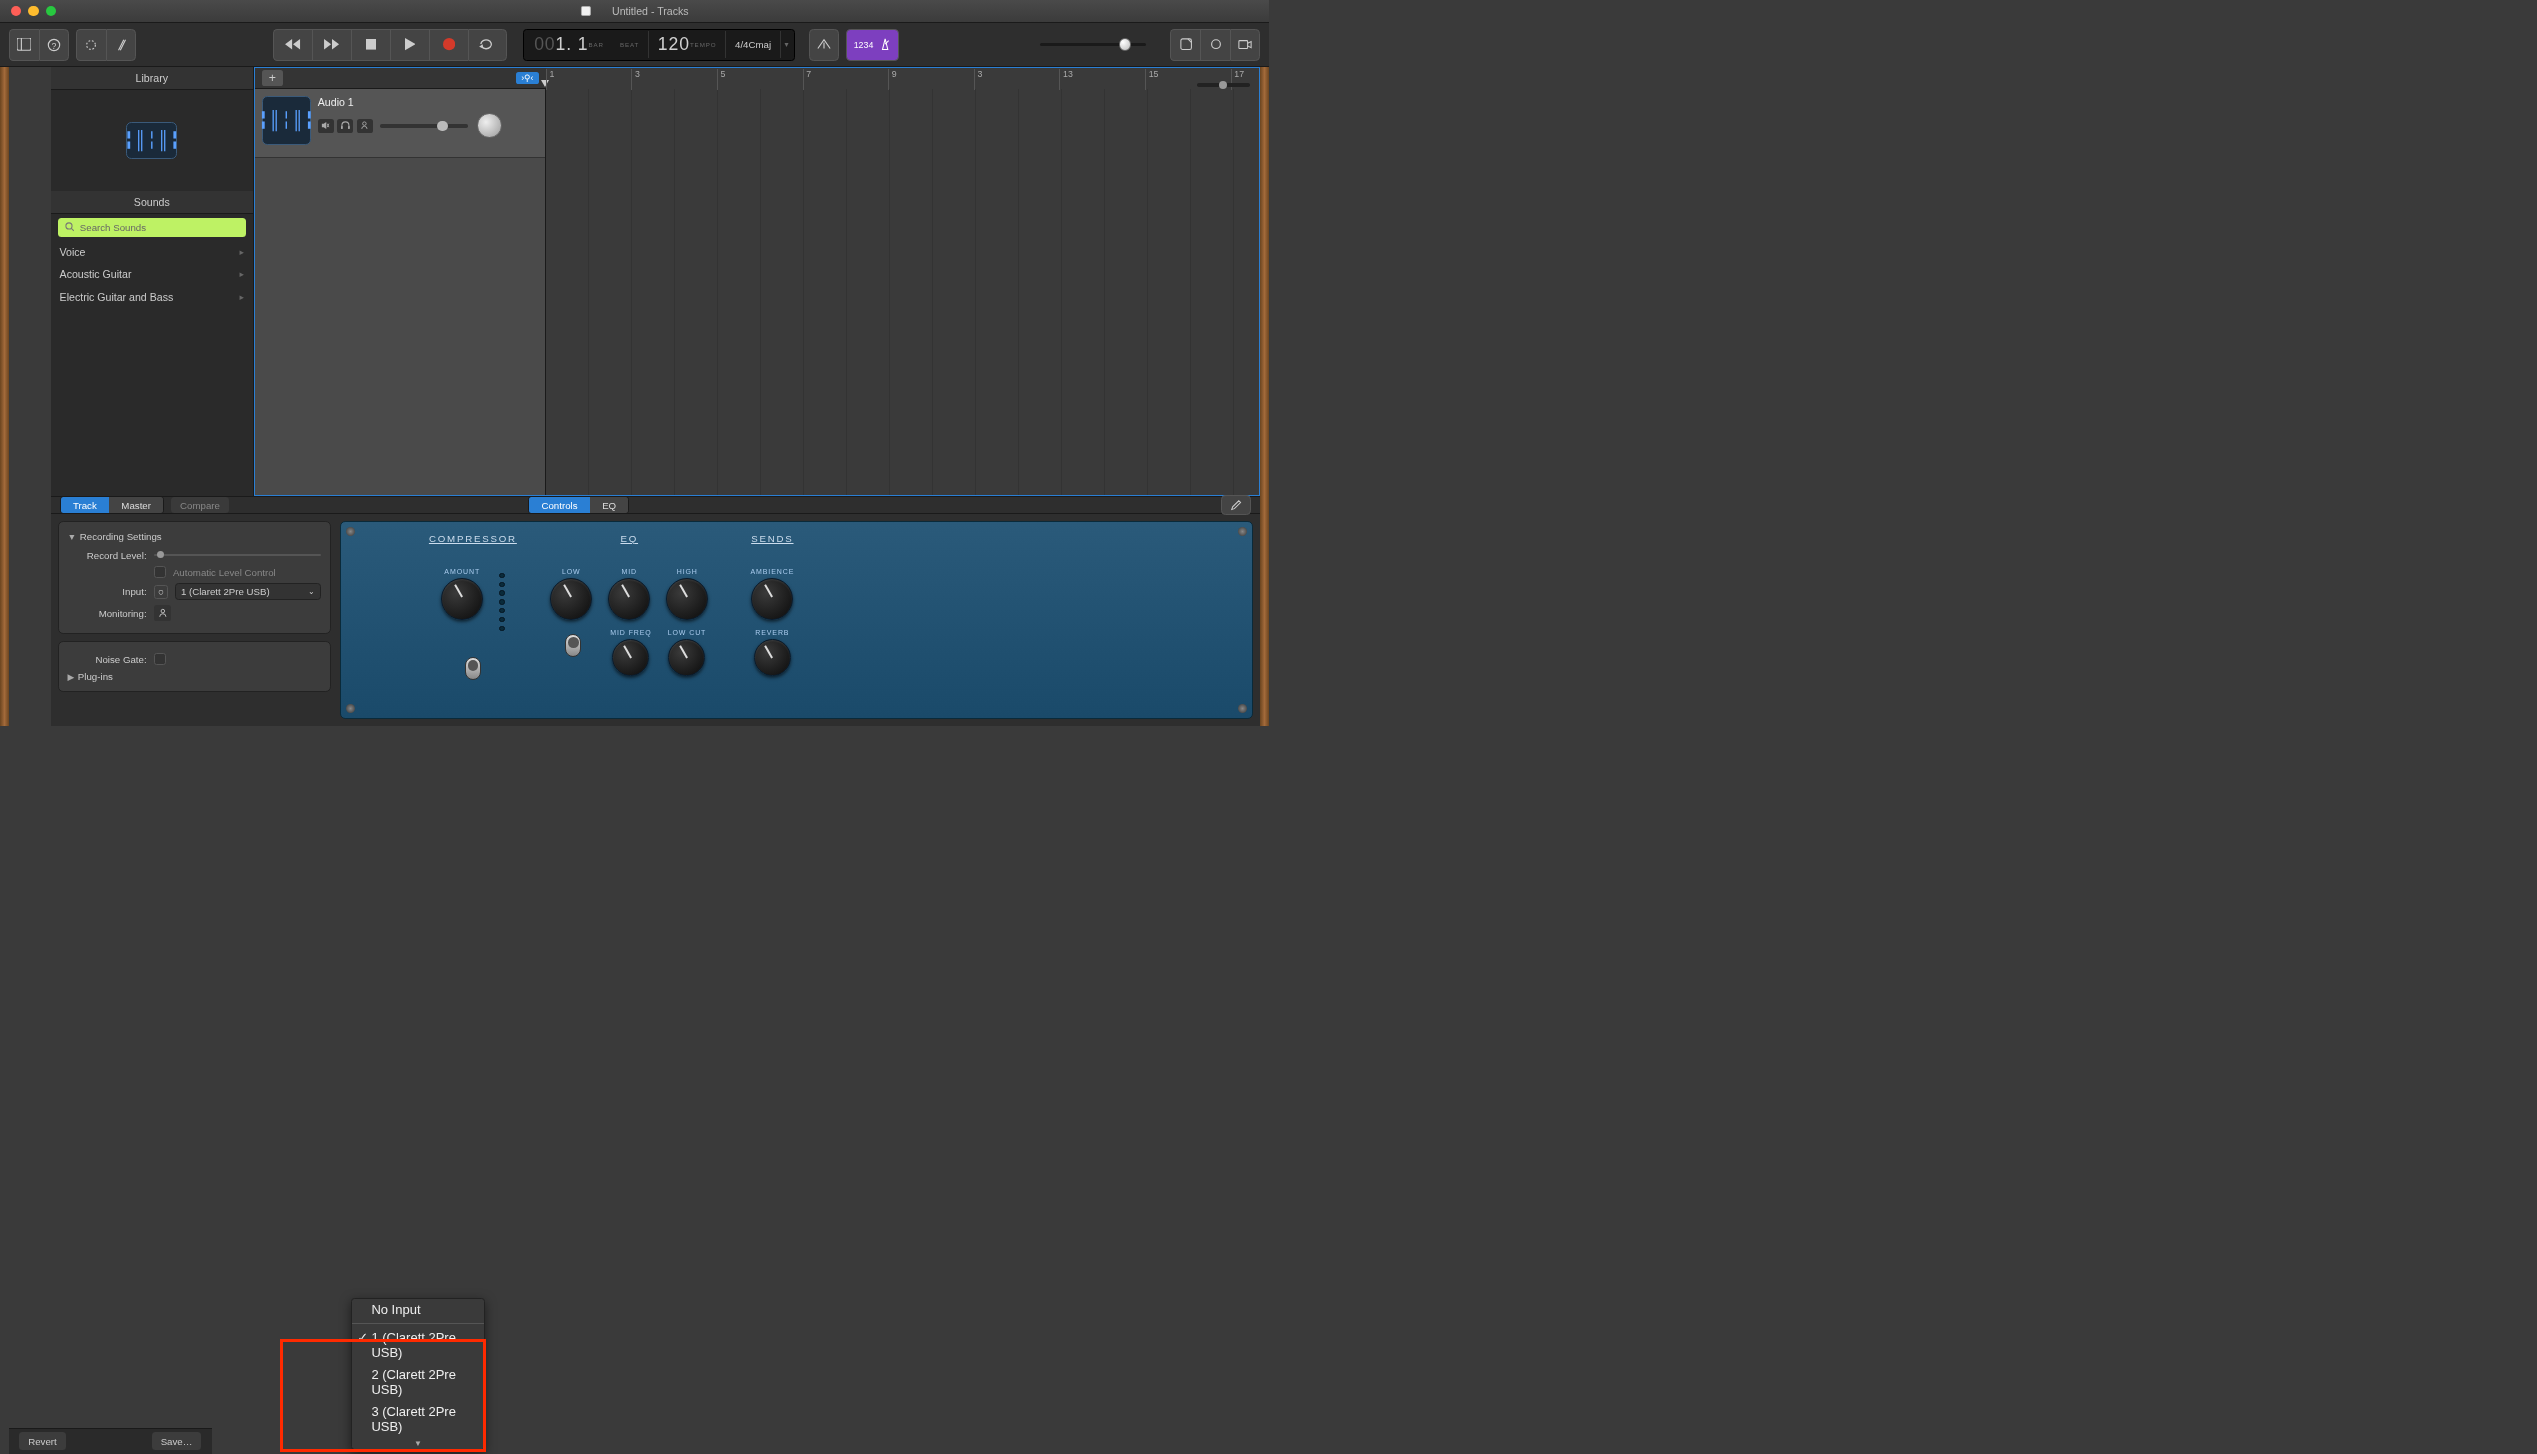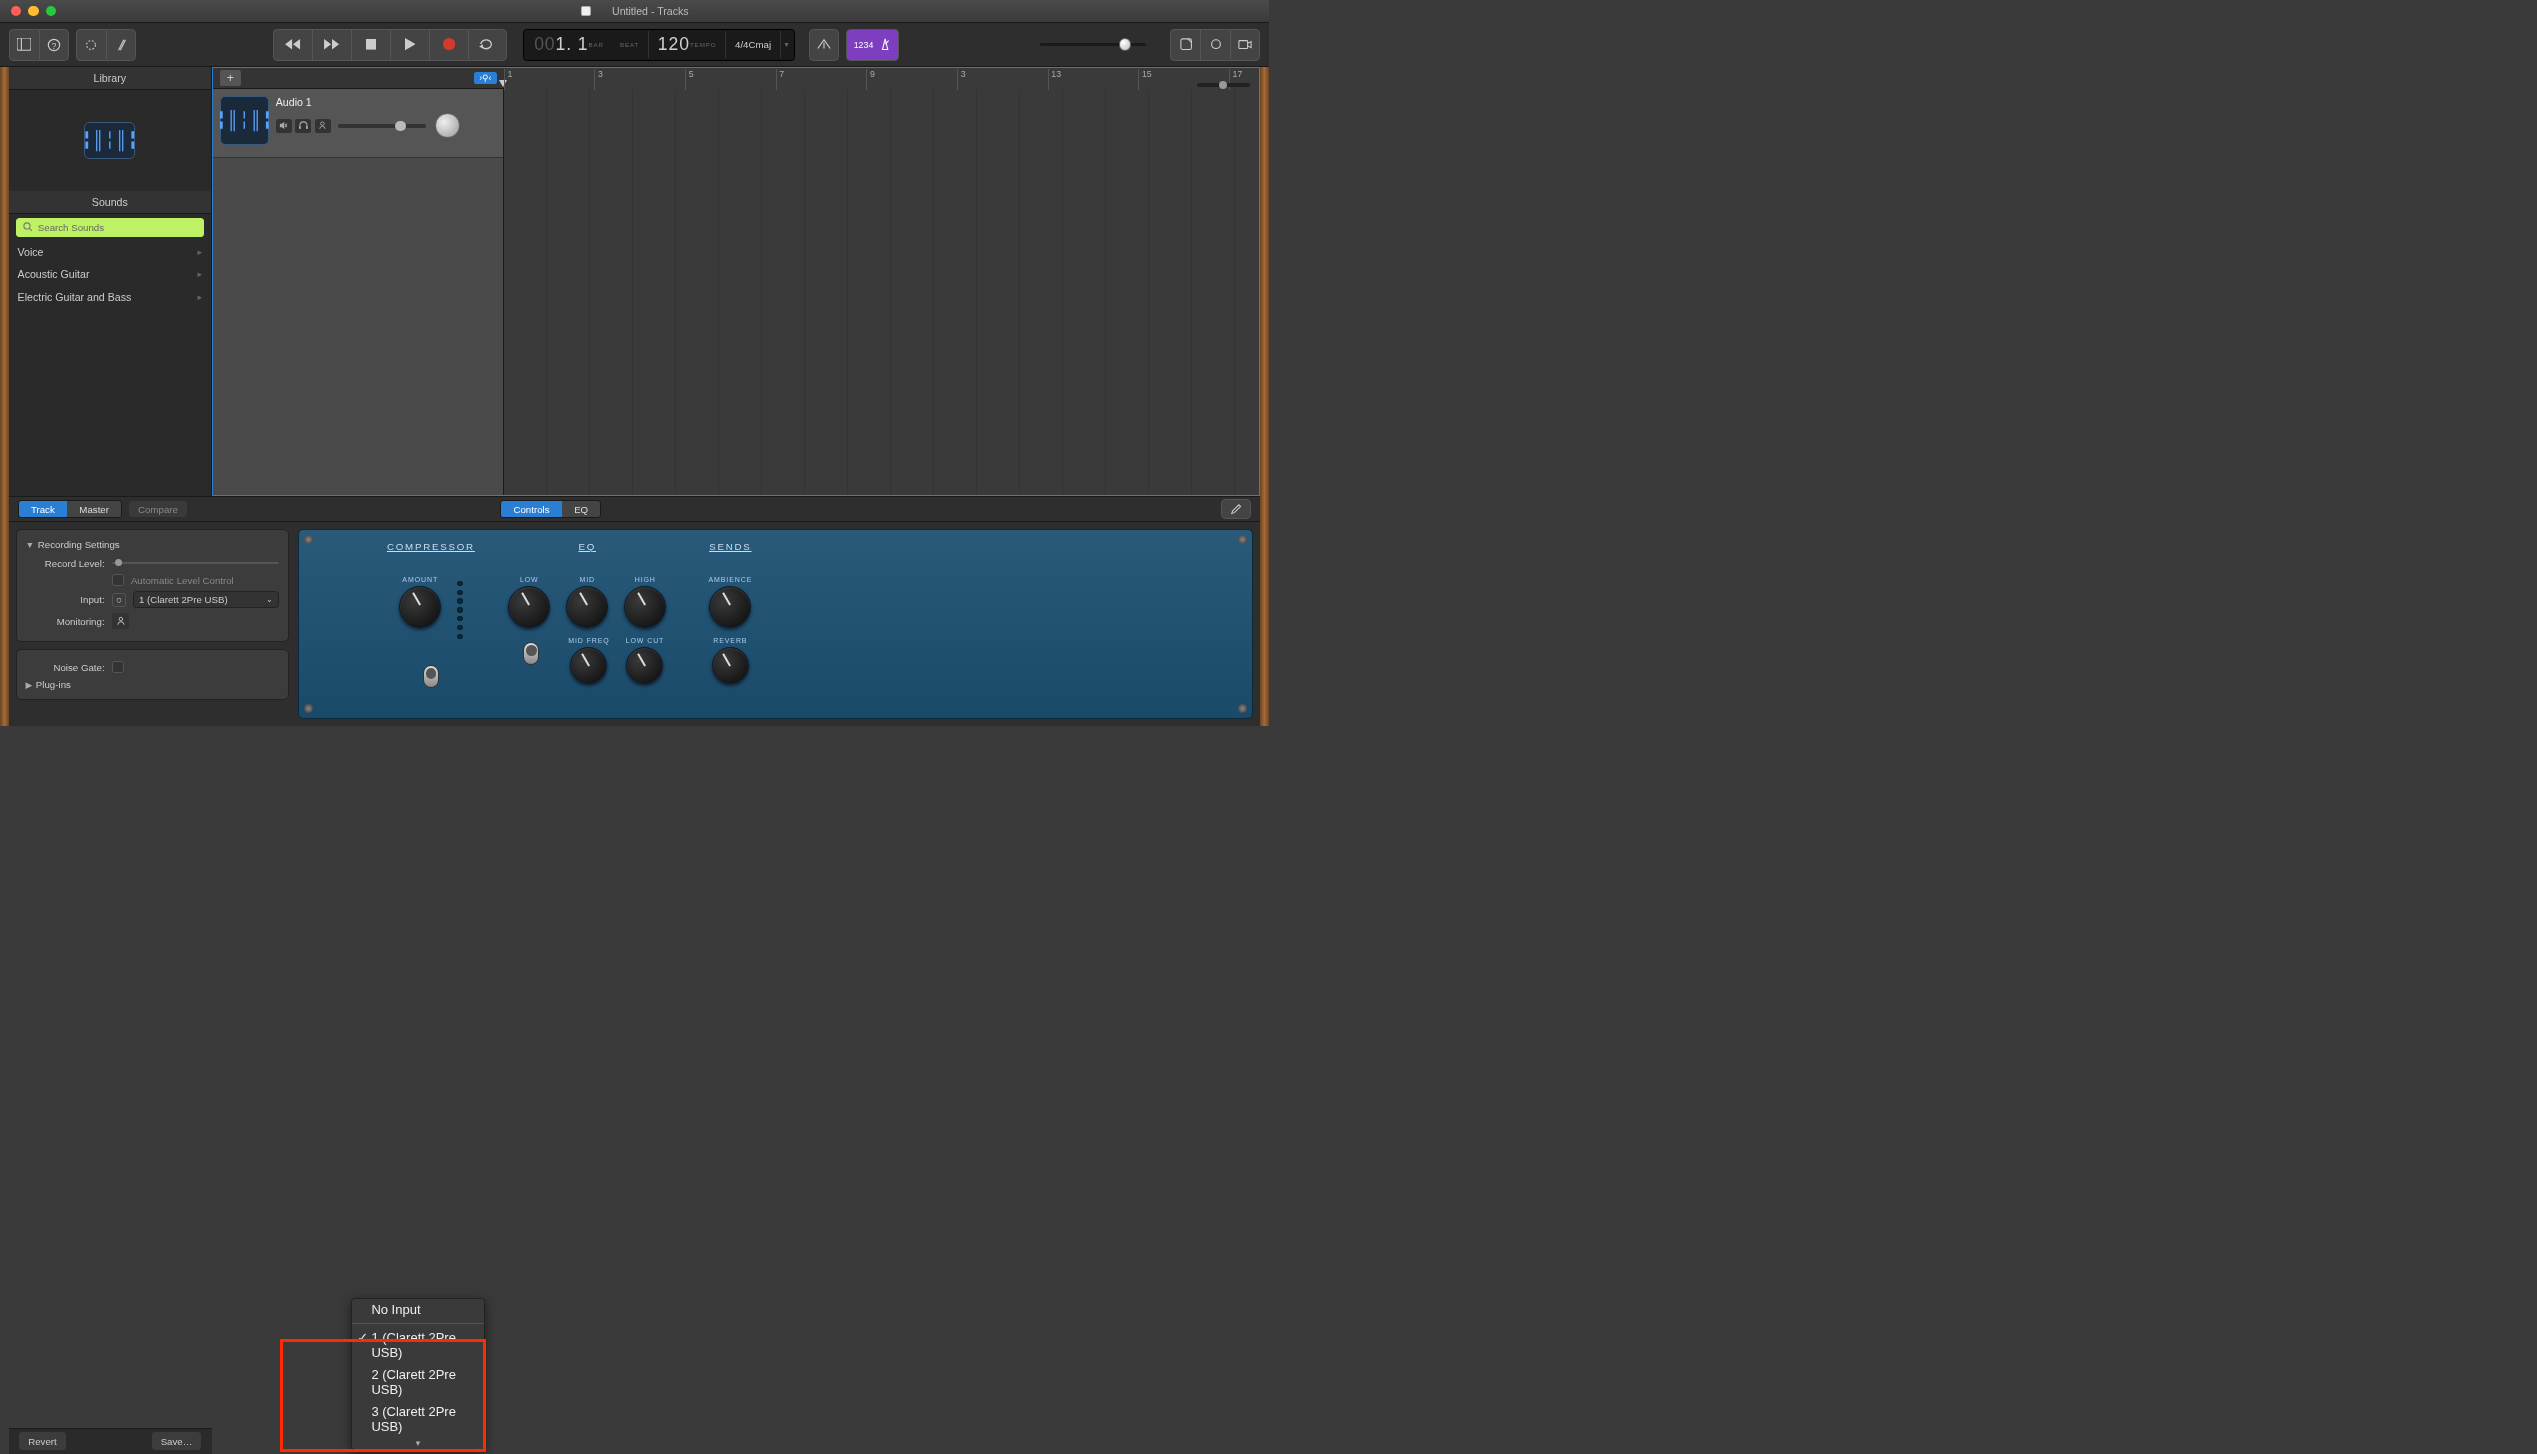"Library" div { padding-left: none -> 42px }
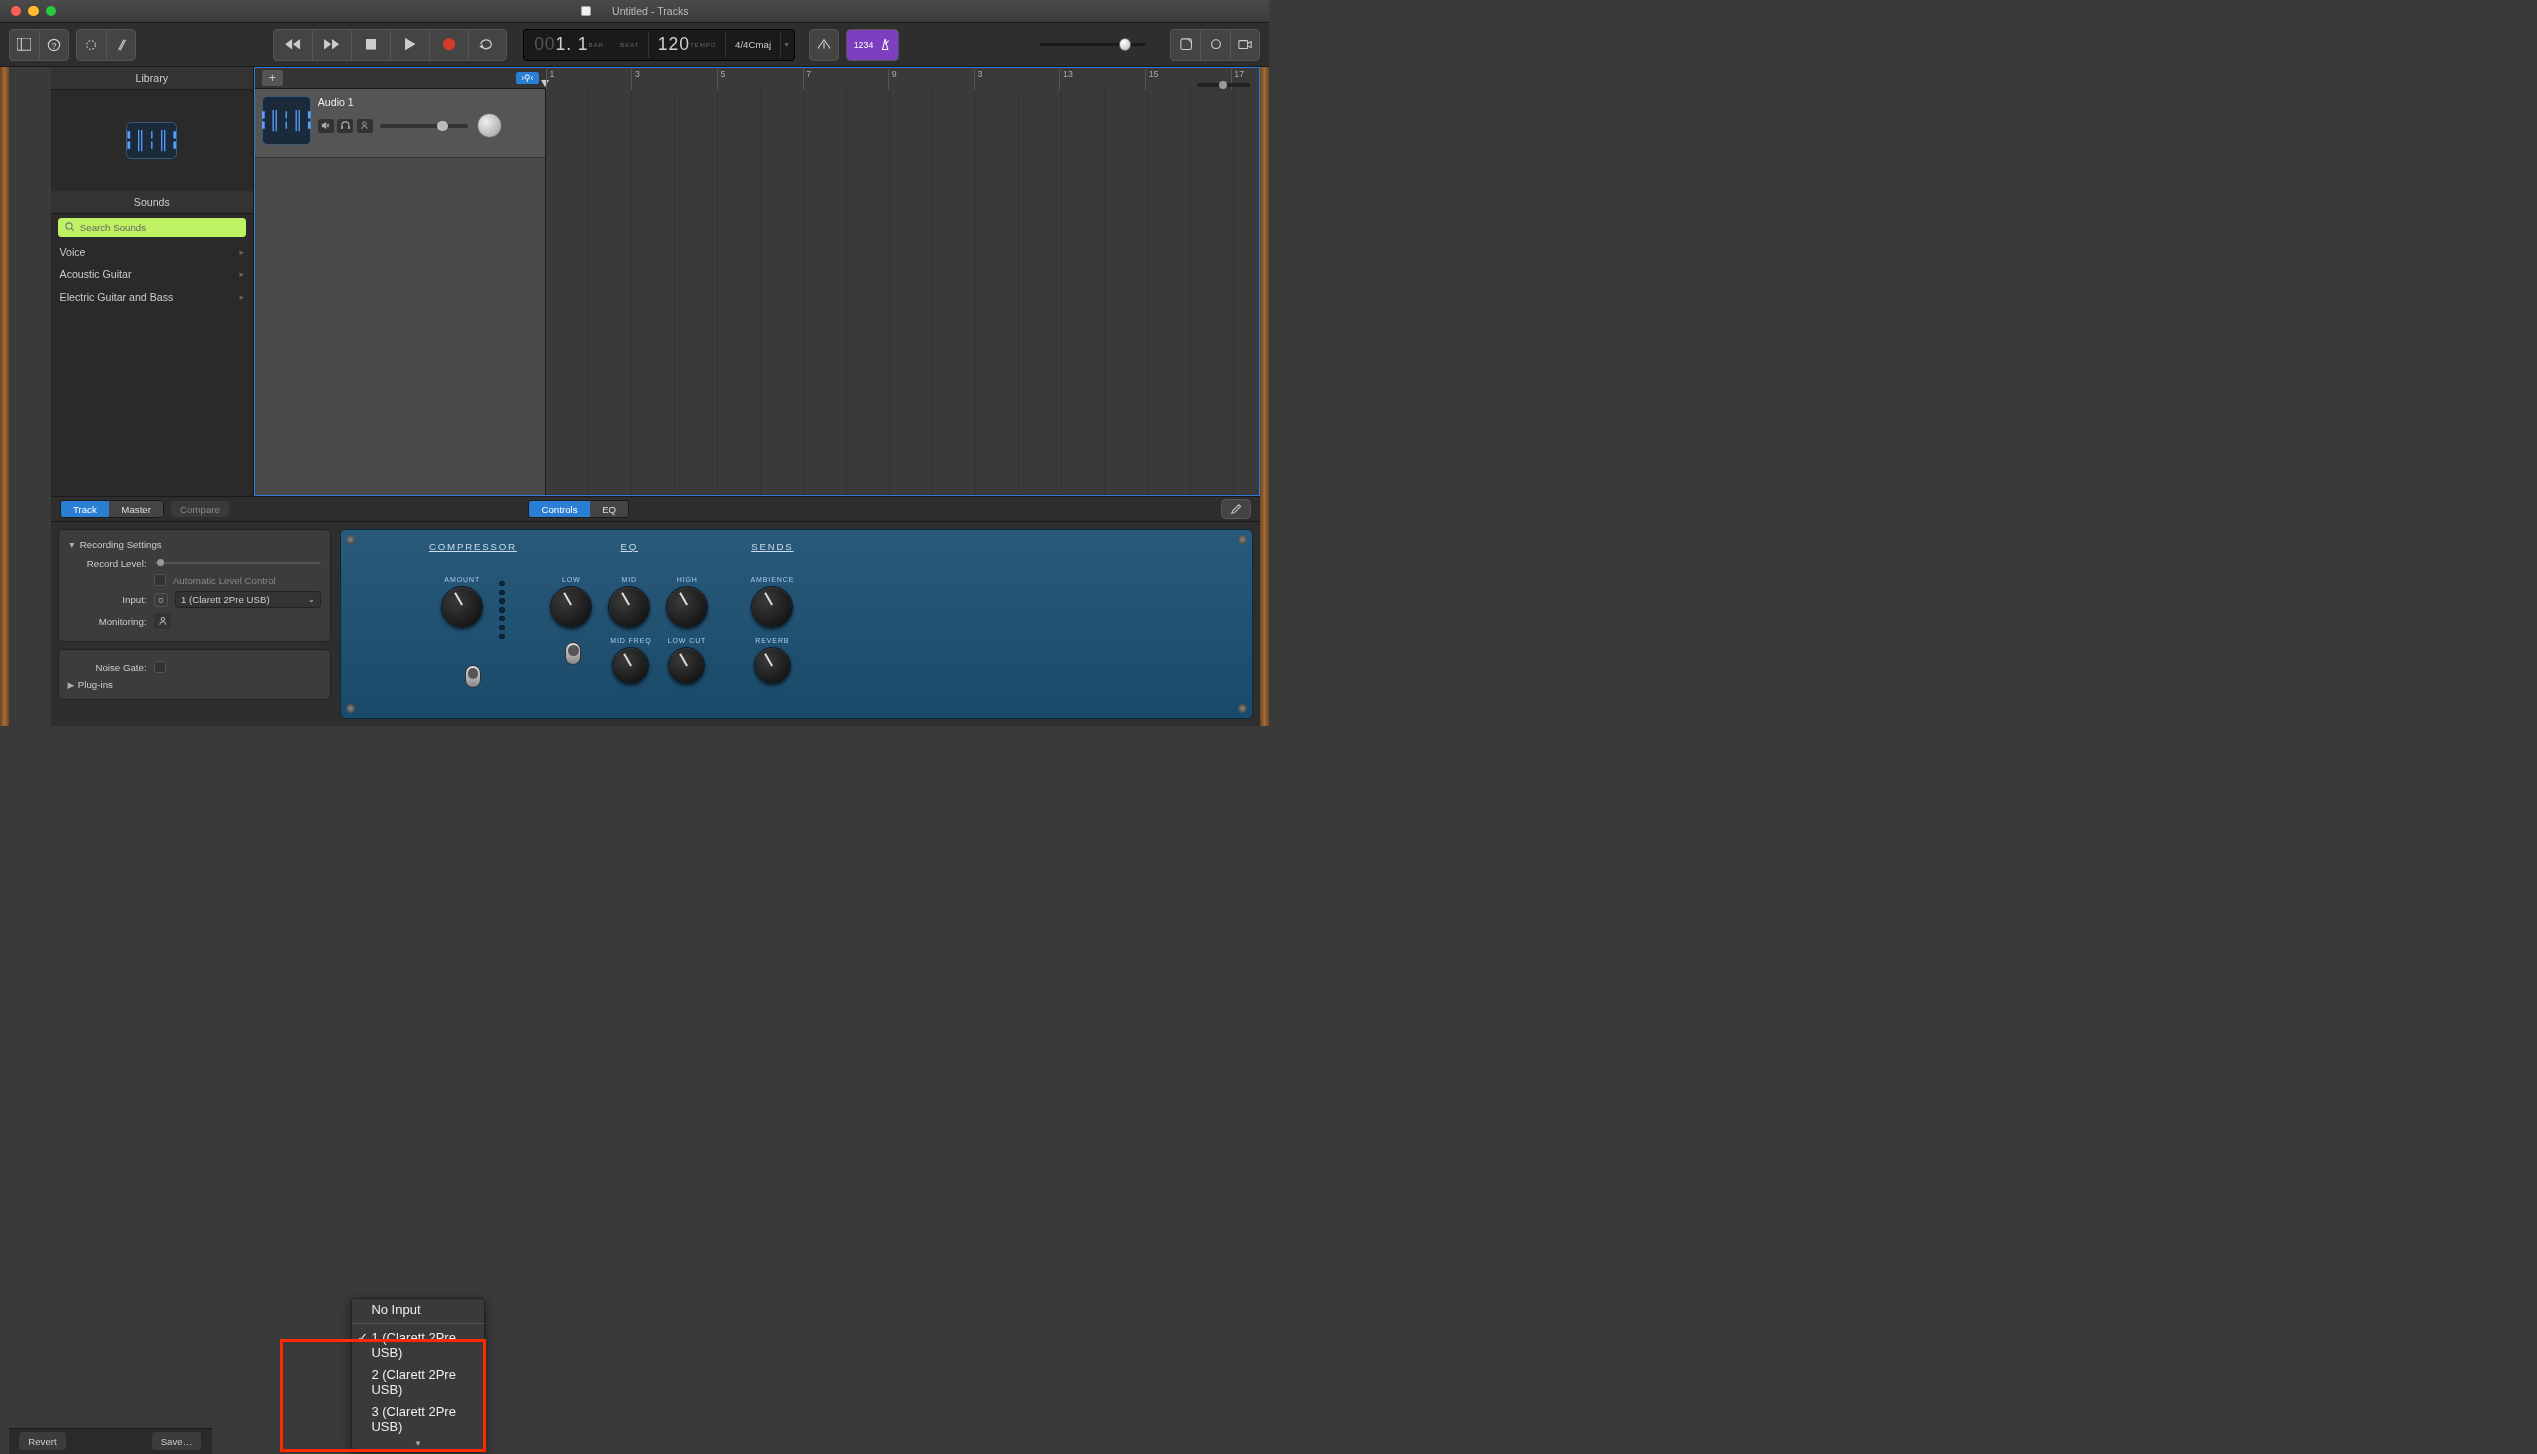"Track" .ehdr { height: 25px -> 17px }
